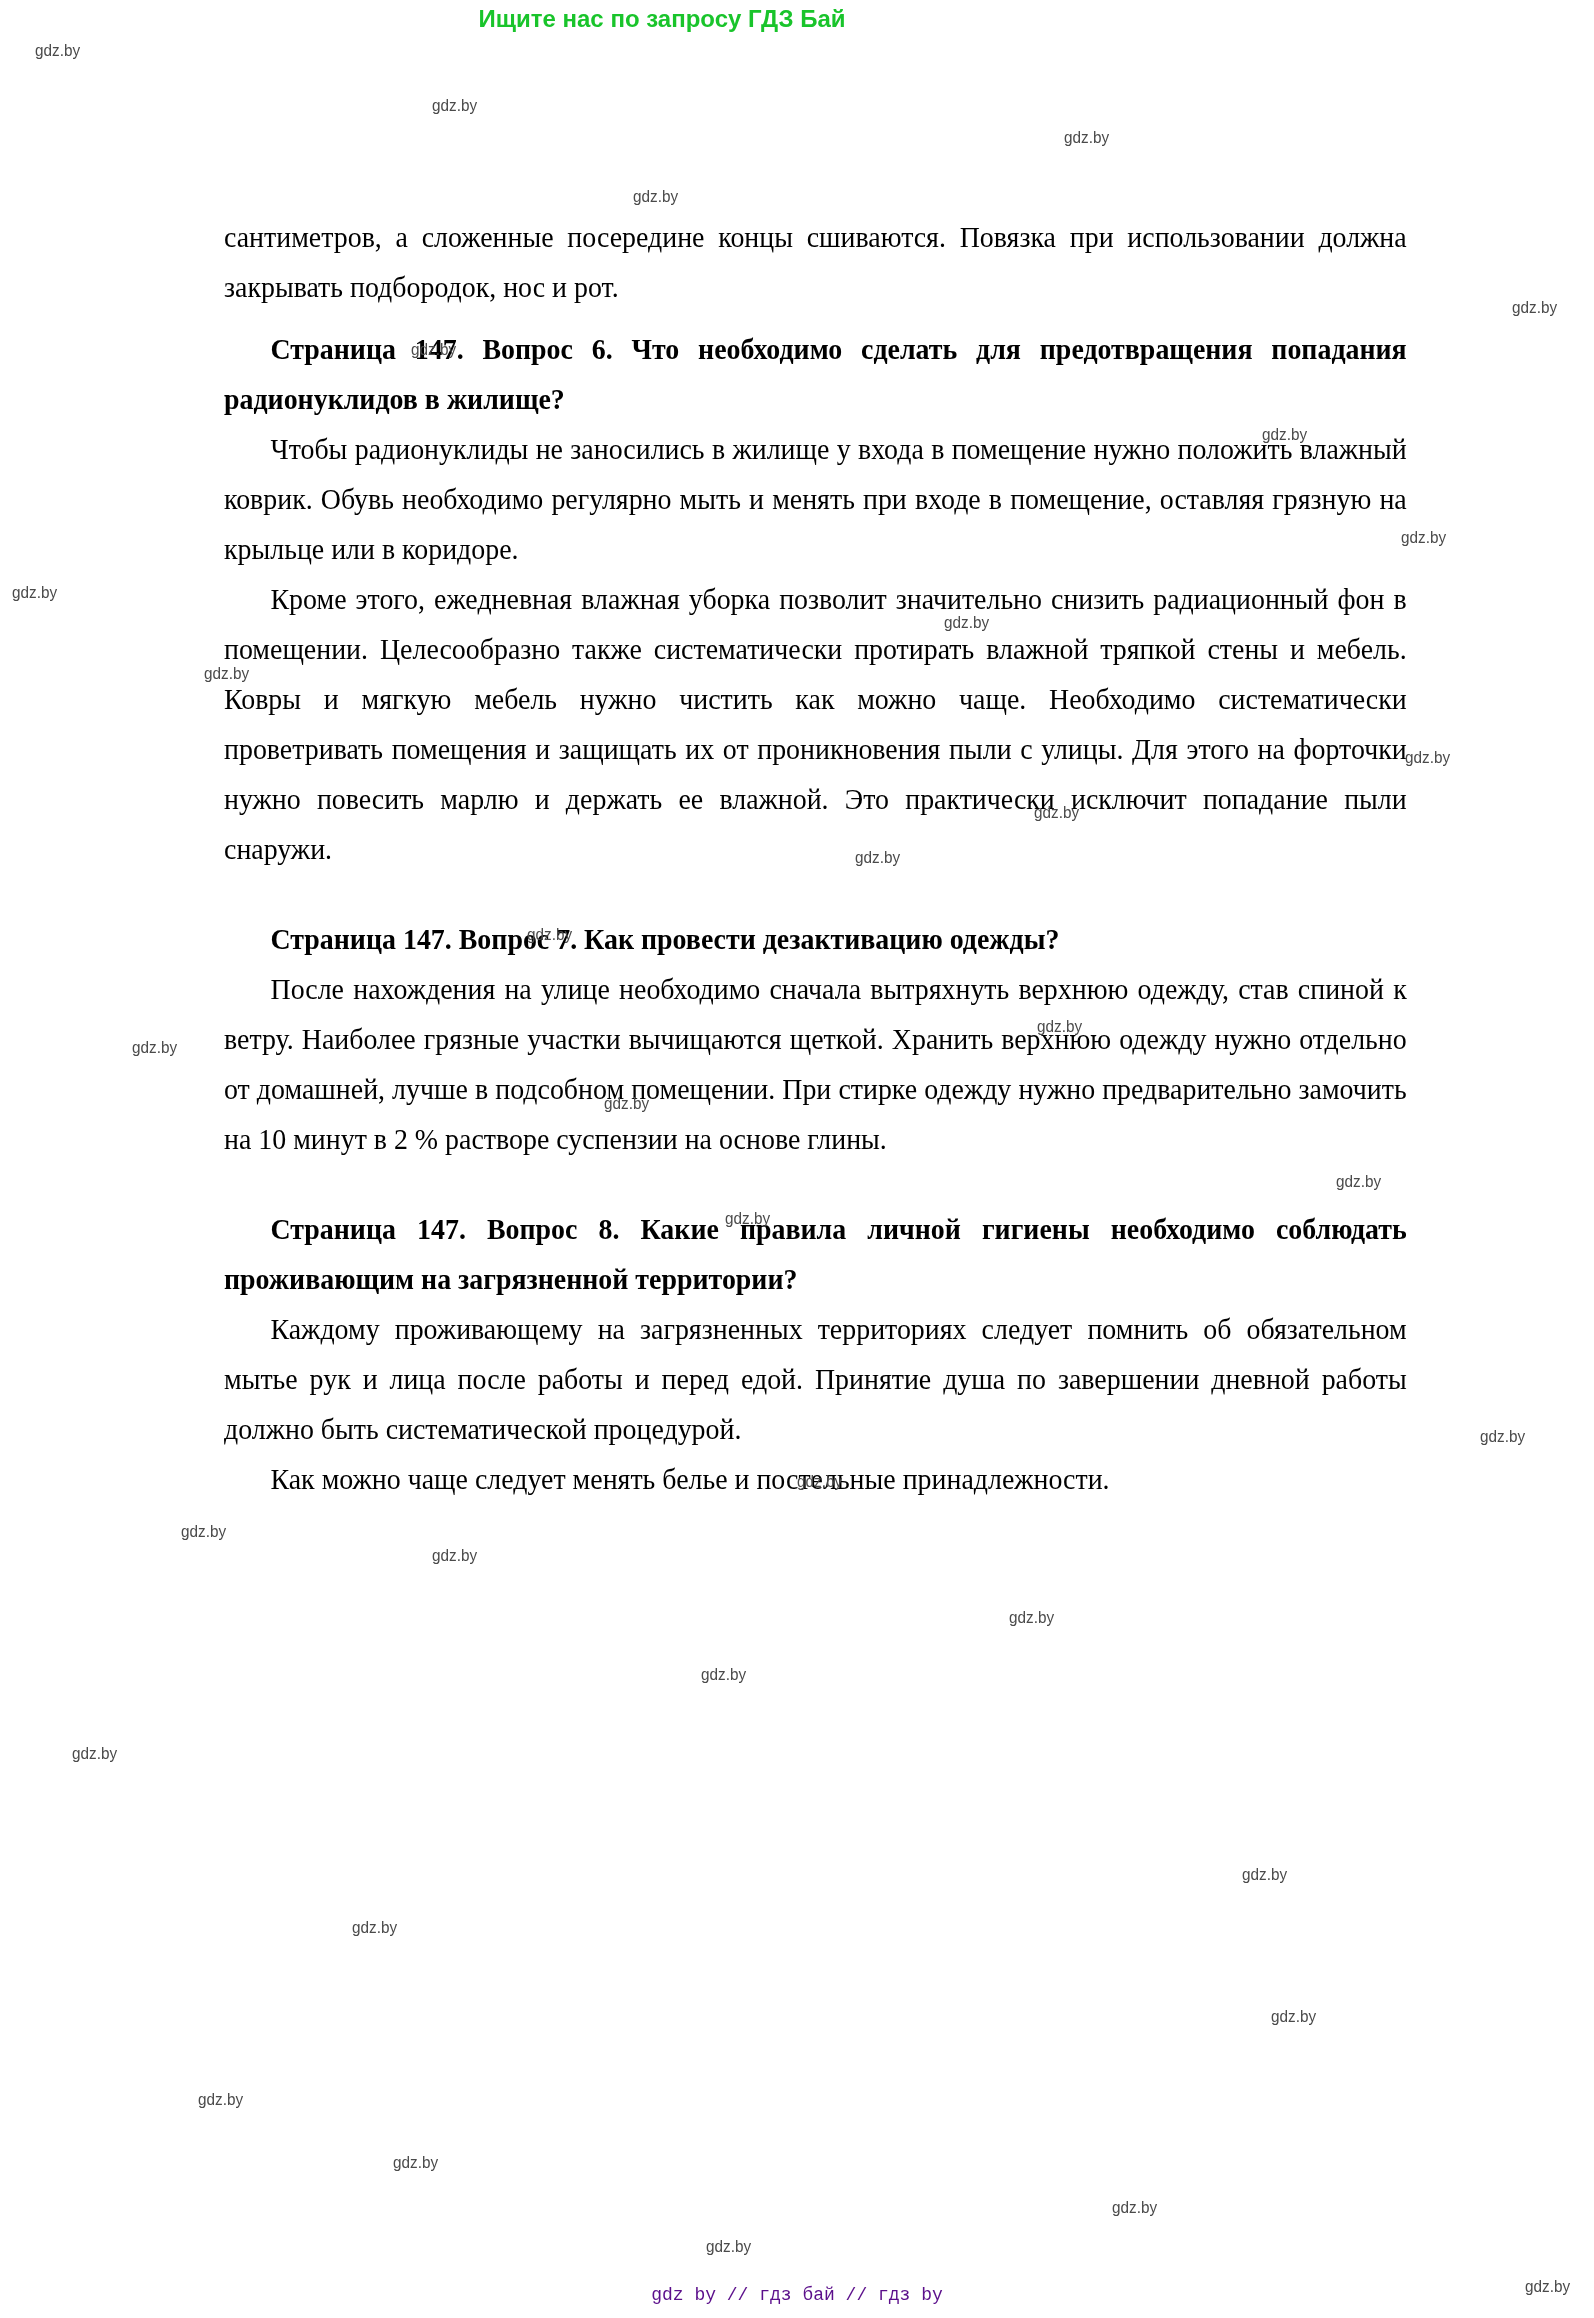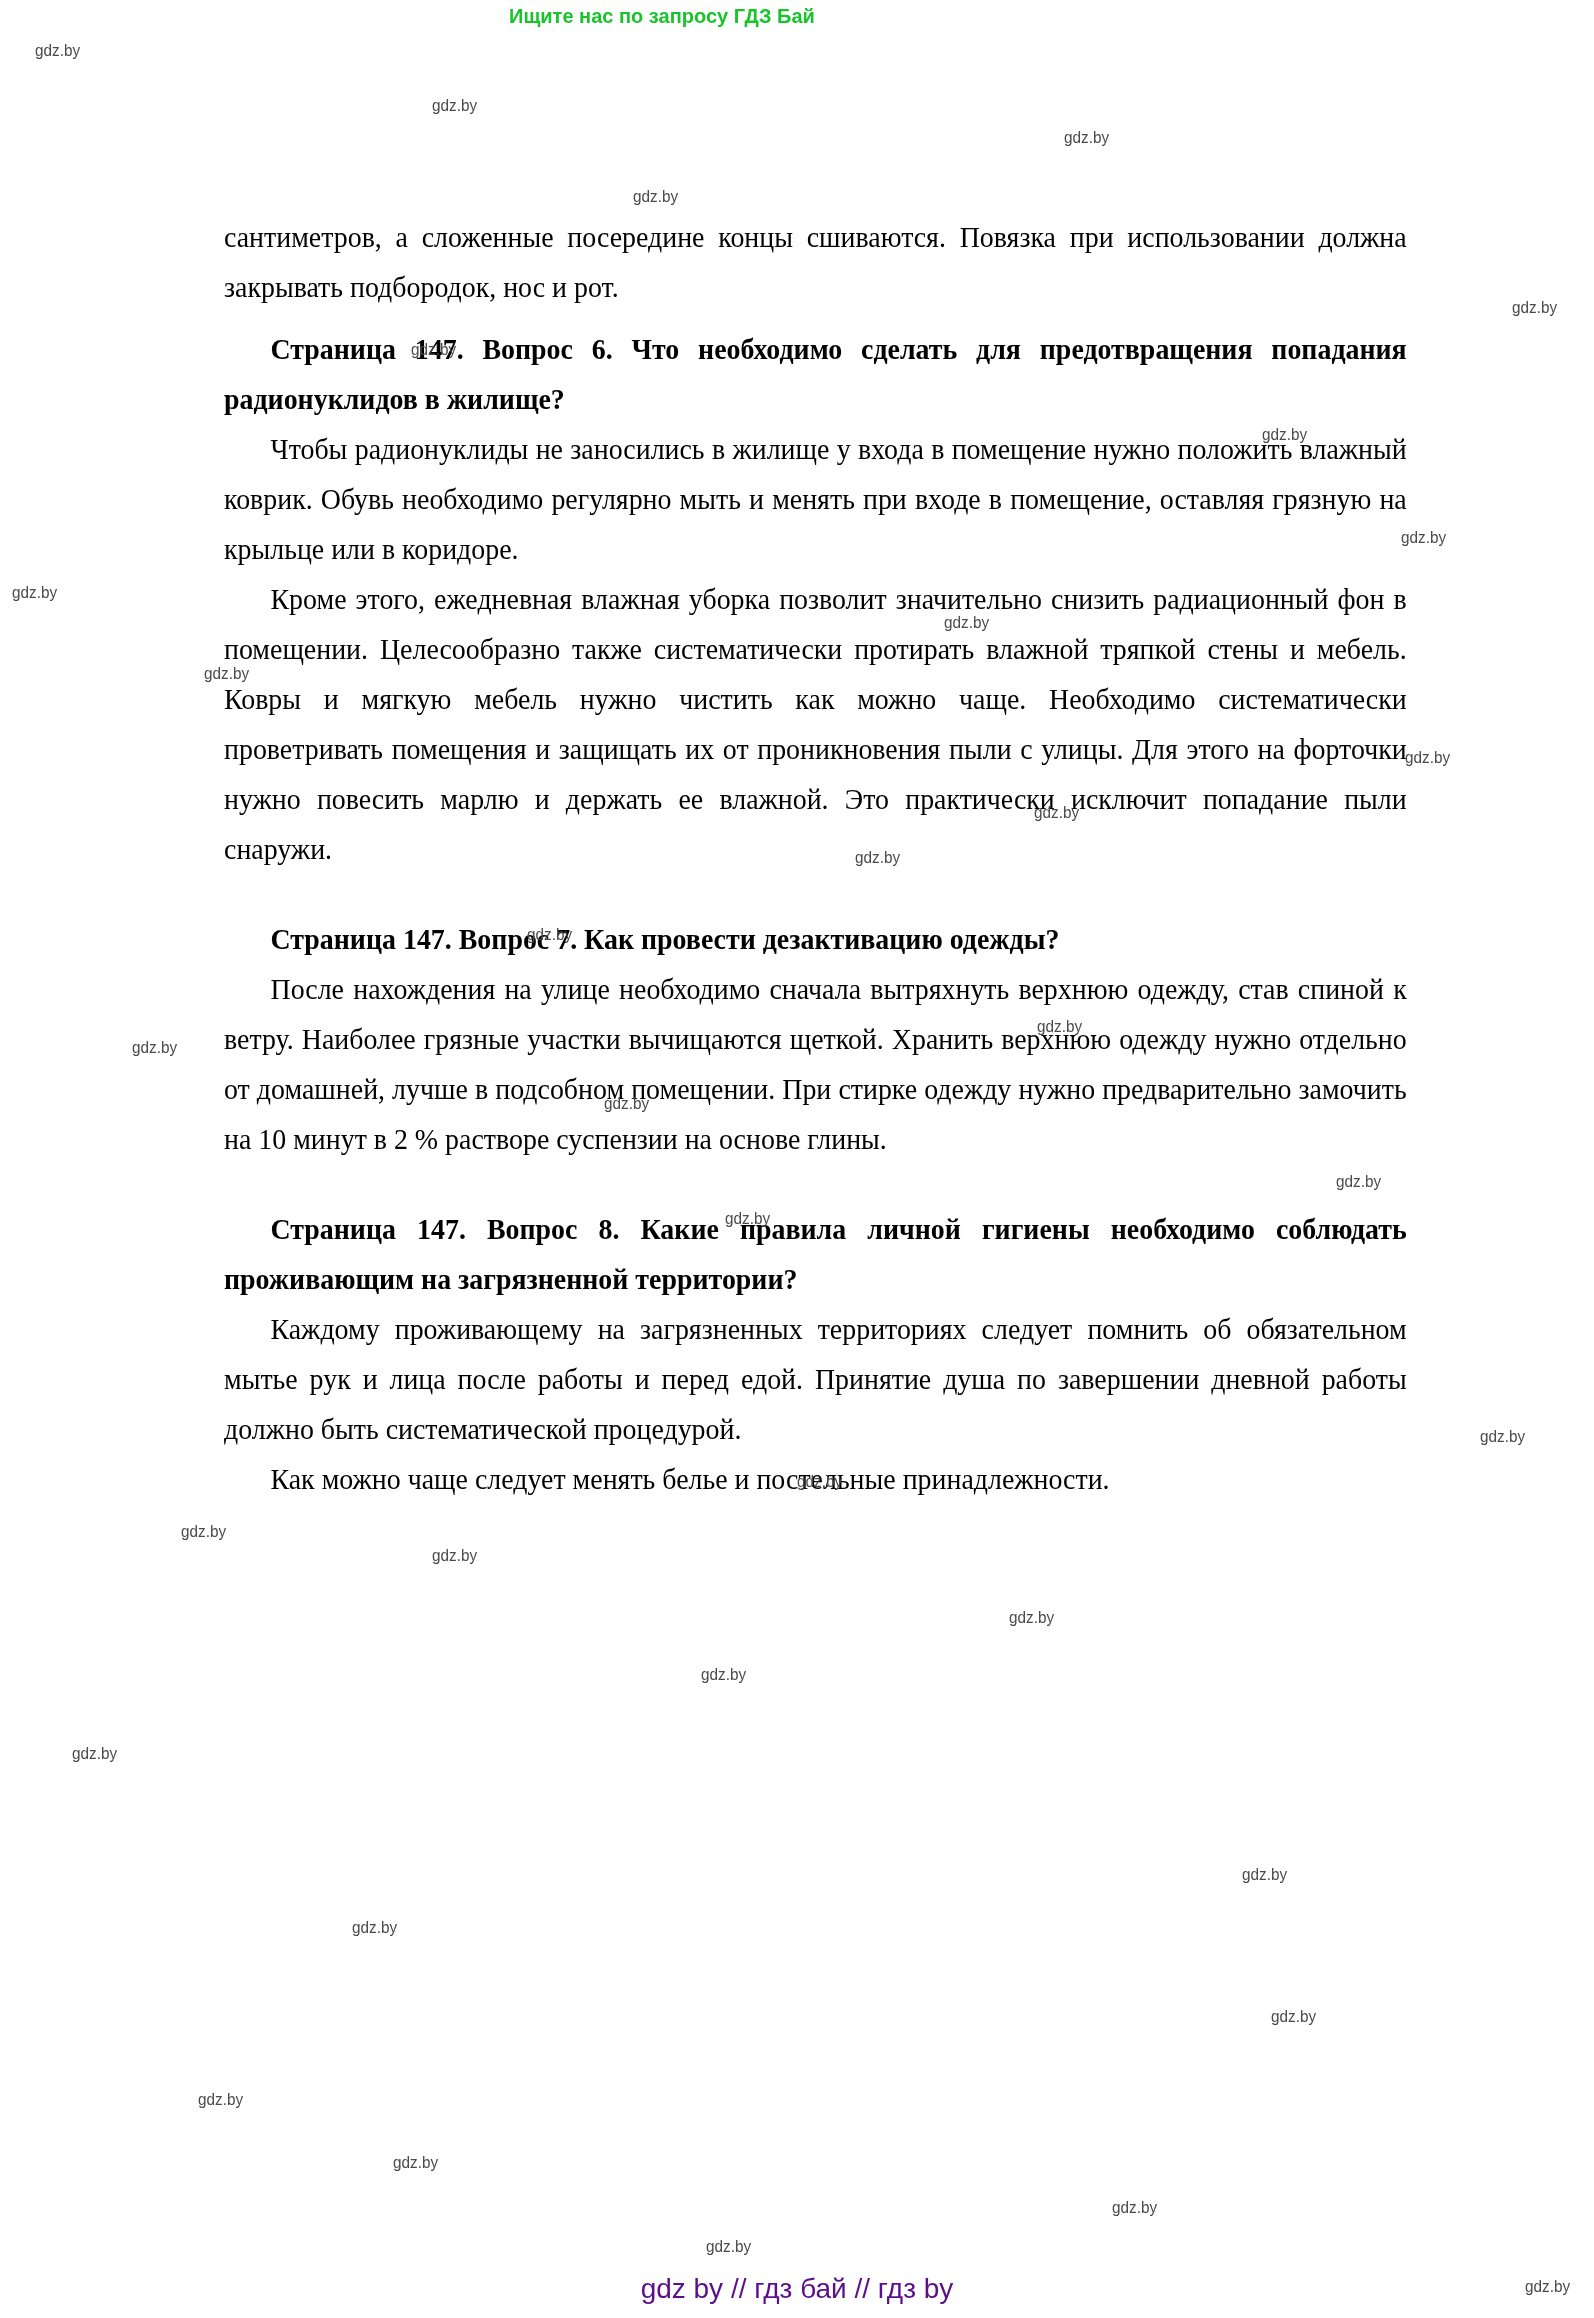"Ищите нас по запросу ГДЗ" #promo-header { font-size: 20px -> 24px }
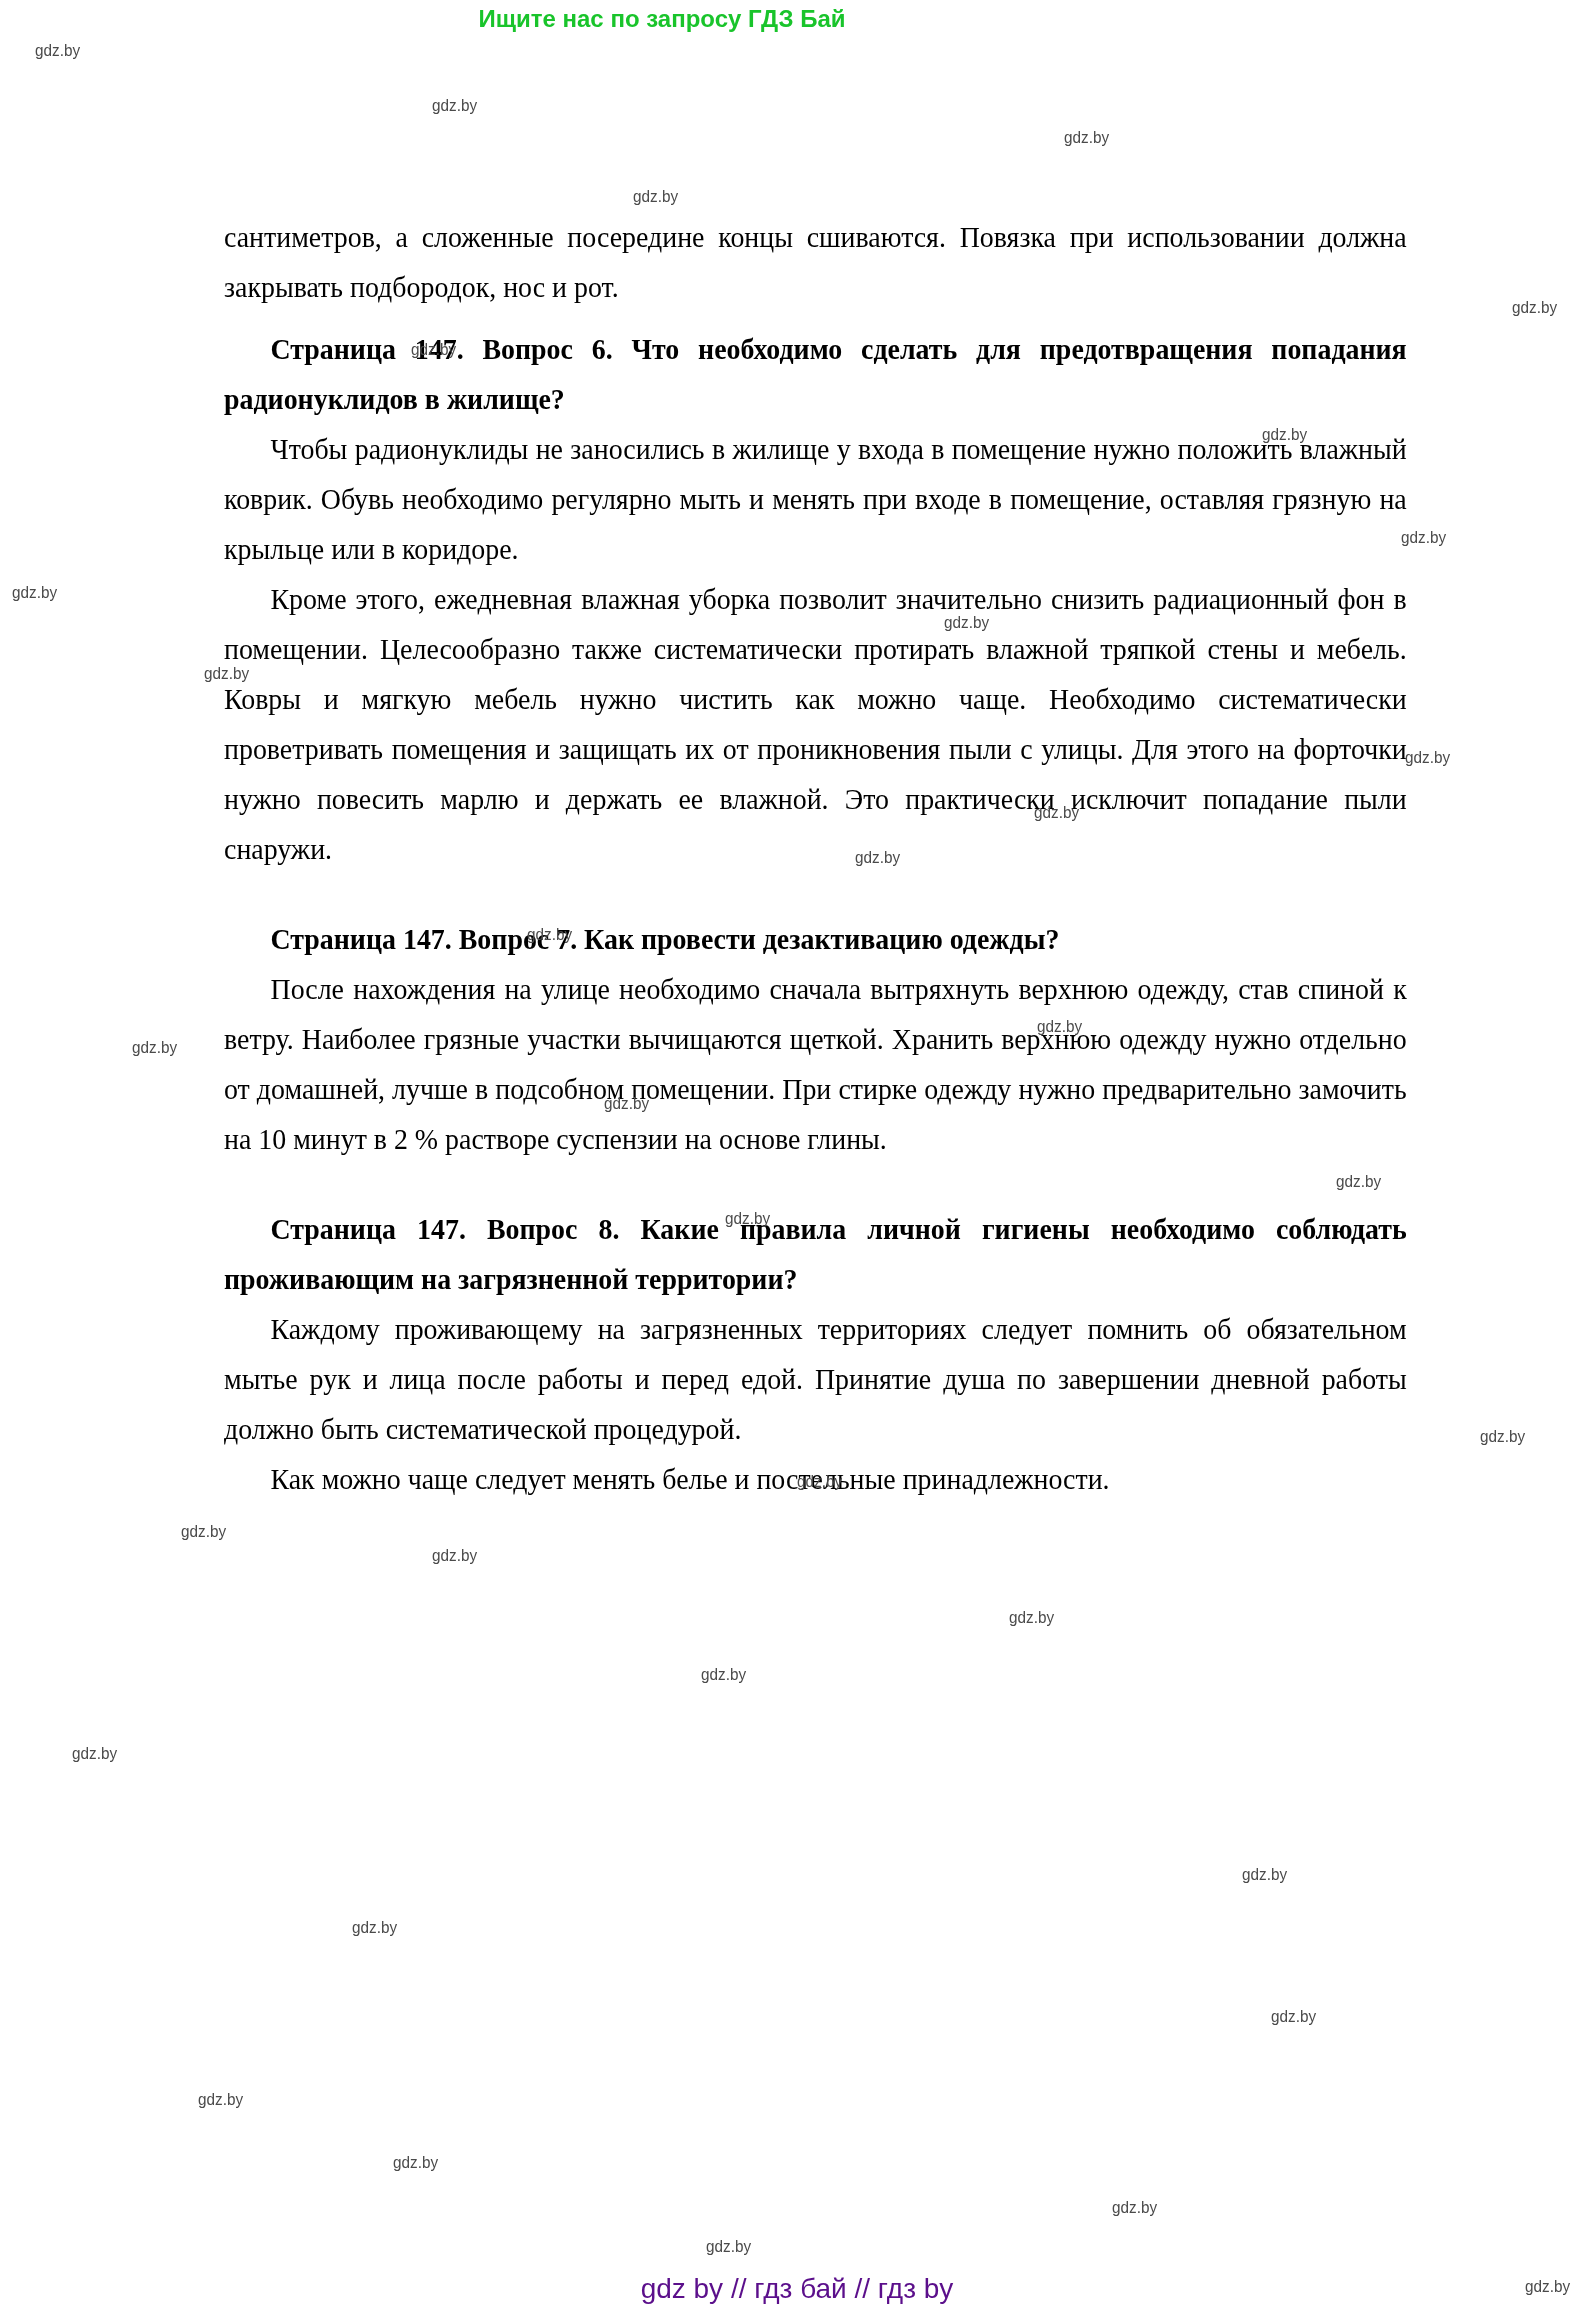"gdz by // гдз бай" #footer-line { font-family: Liberation Sans, sans-serif -> Liberation Mono, monospace; font-size: 28px -> 18px }
